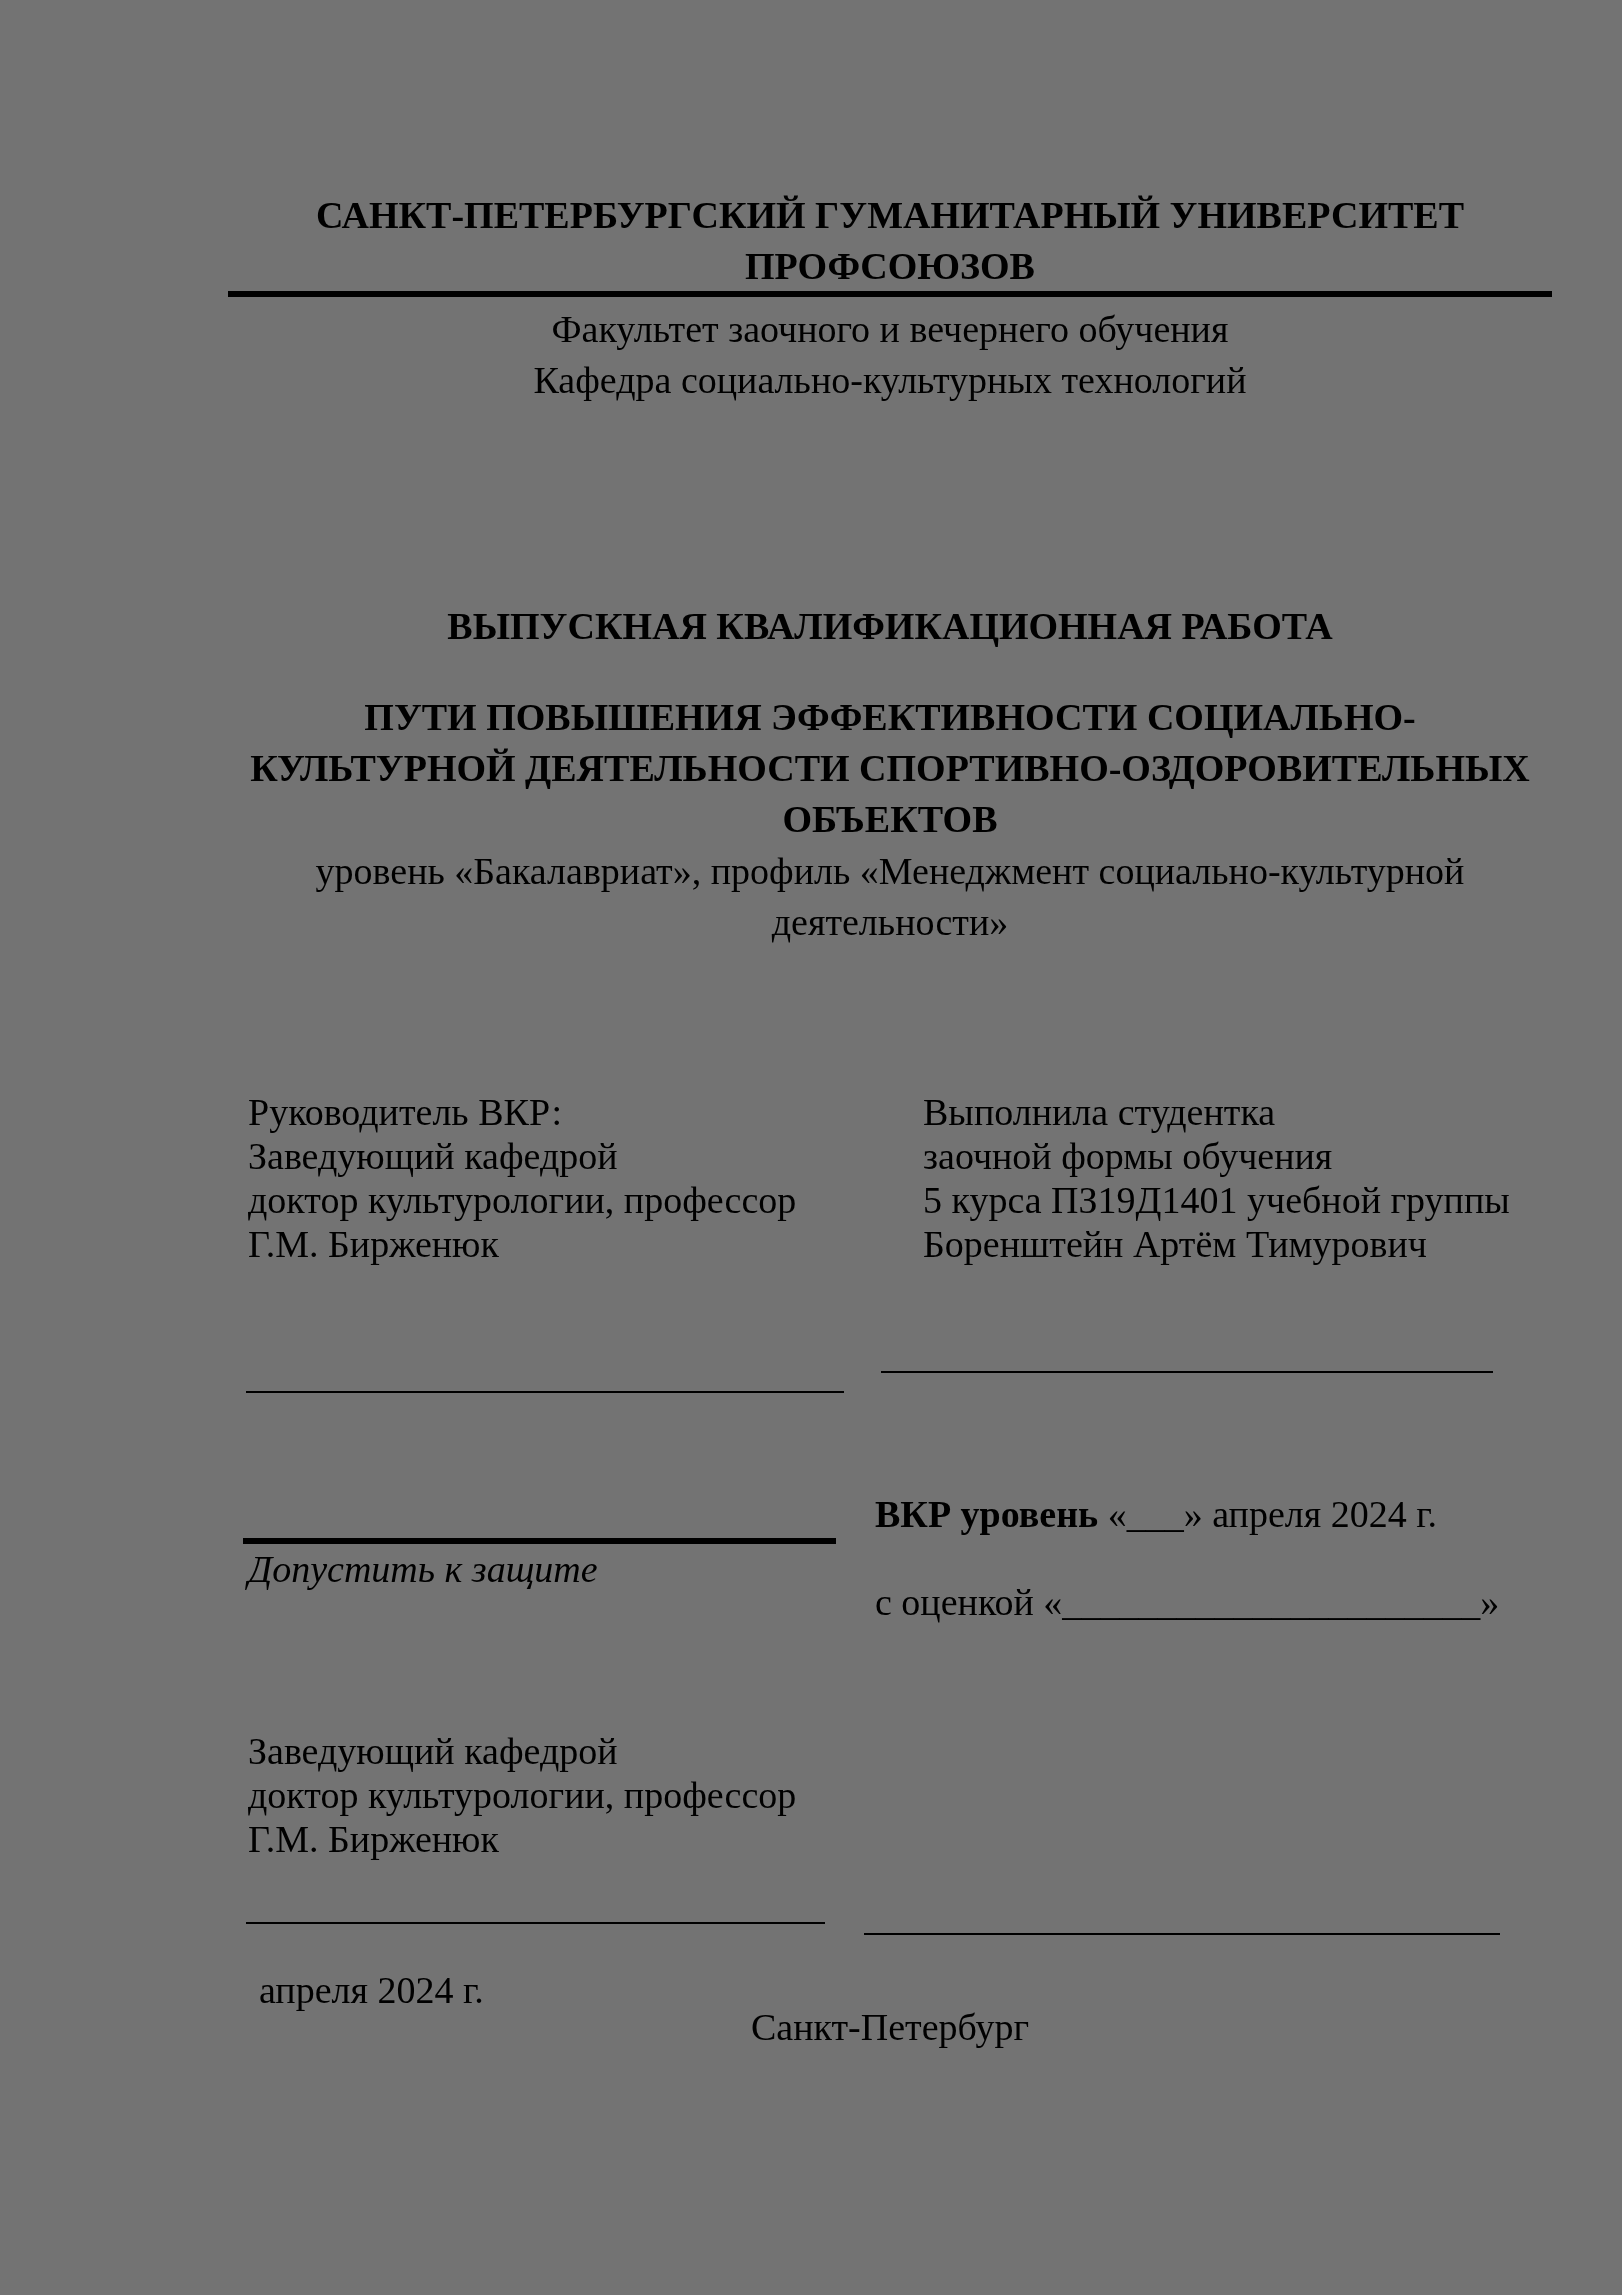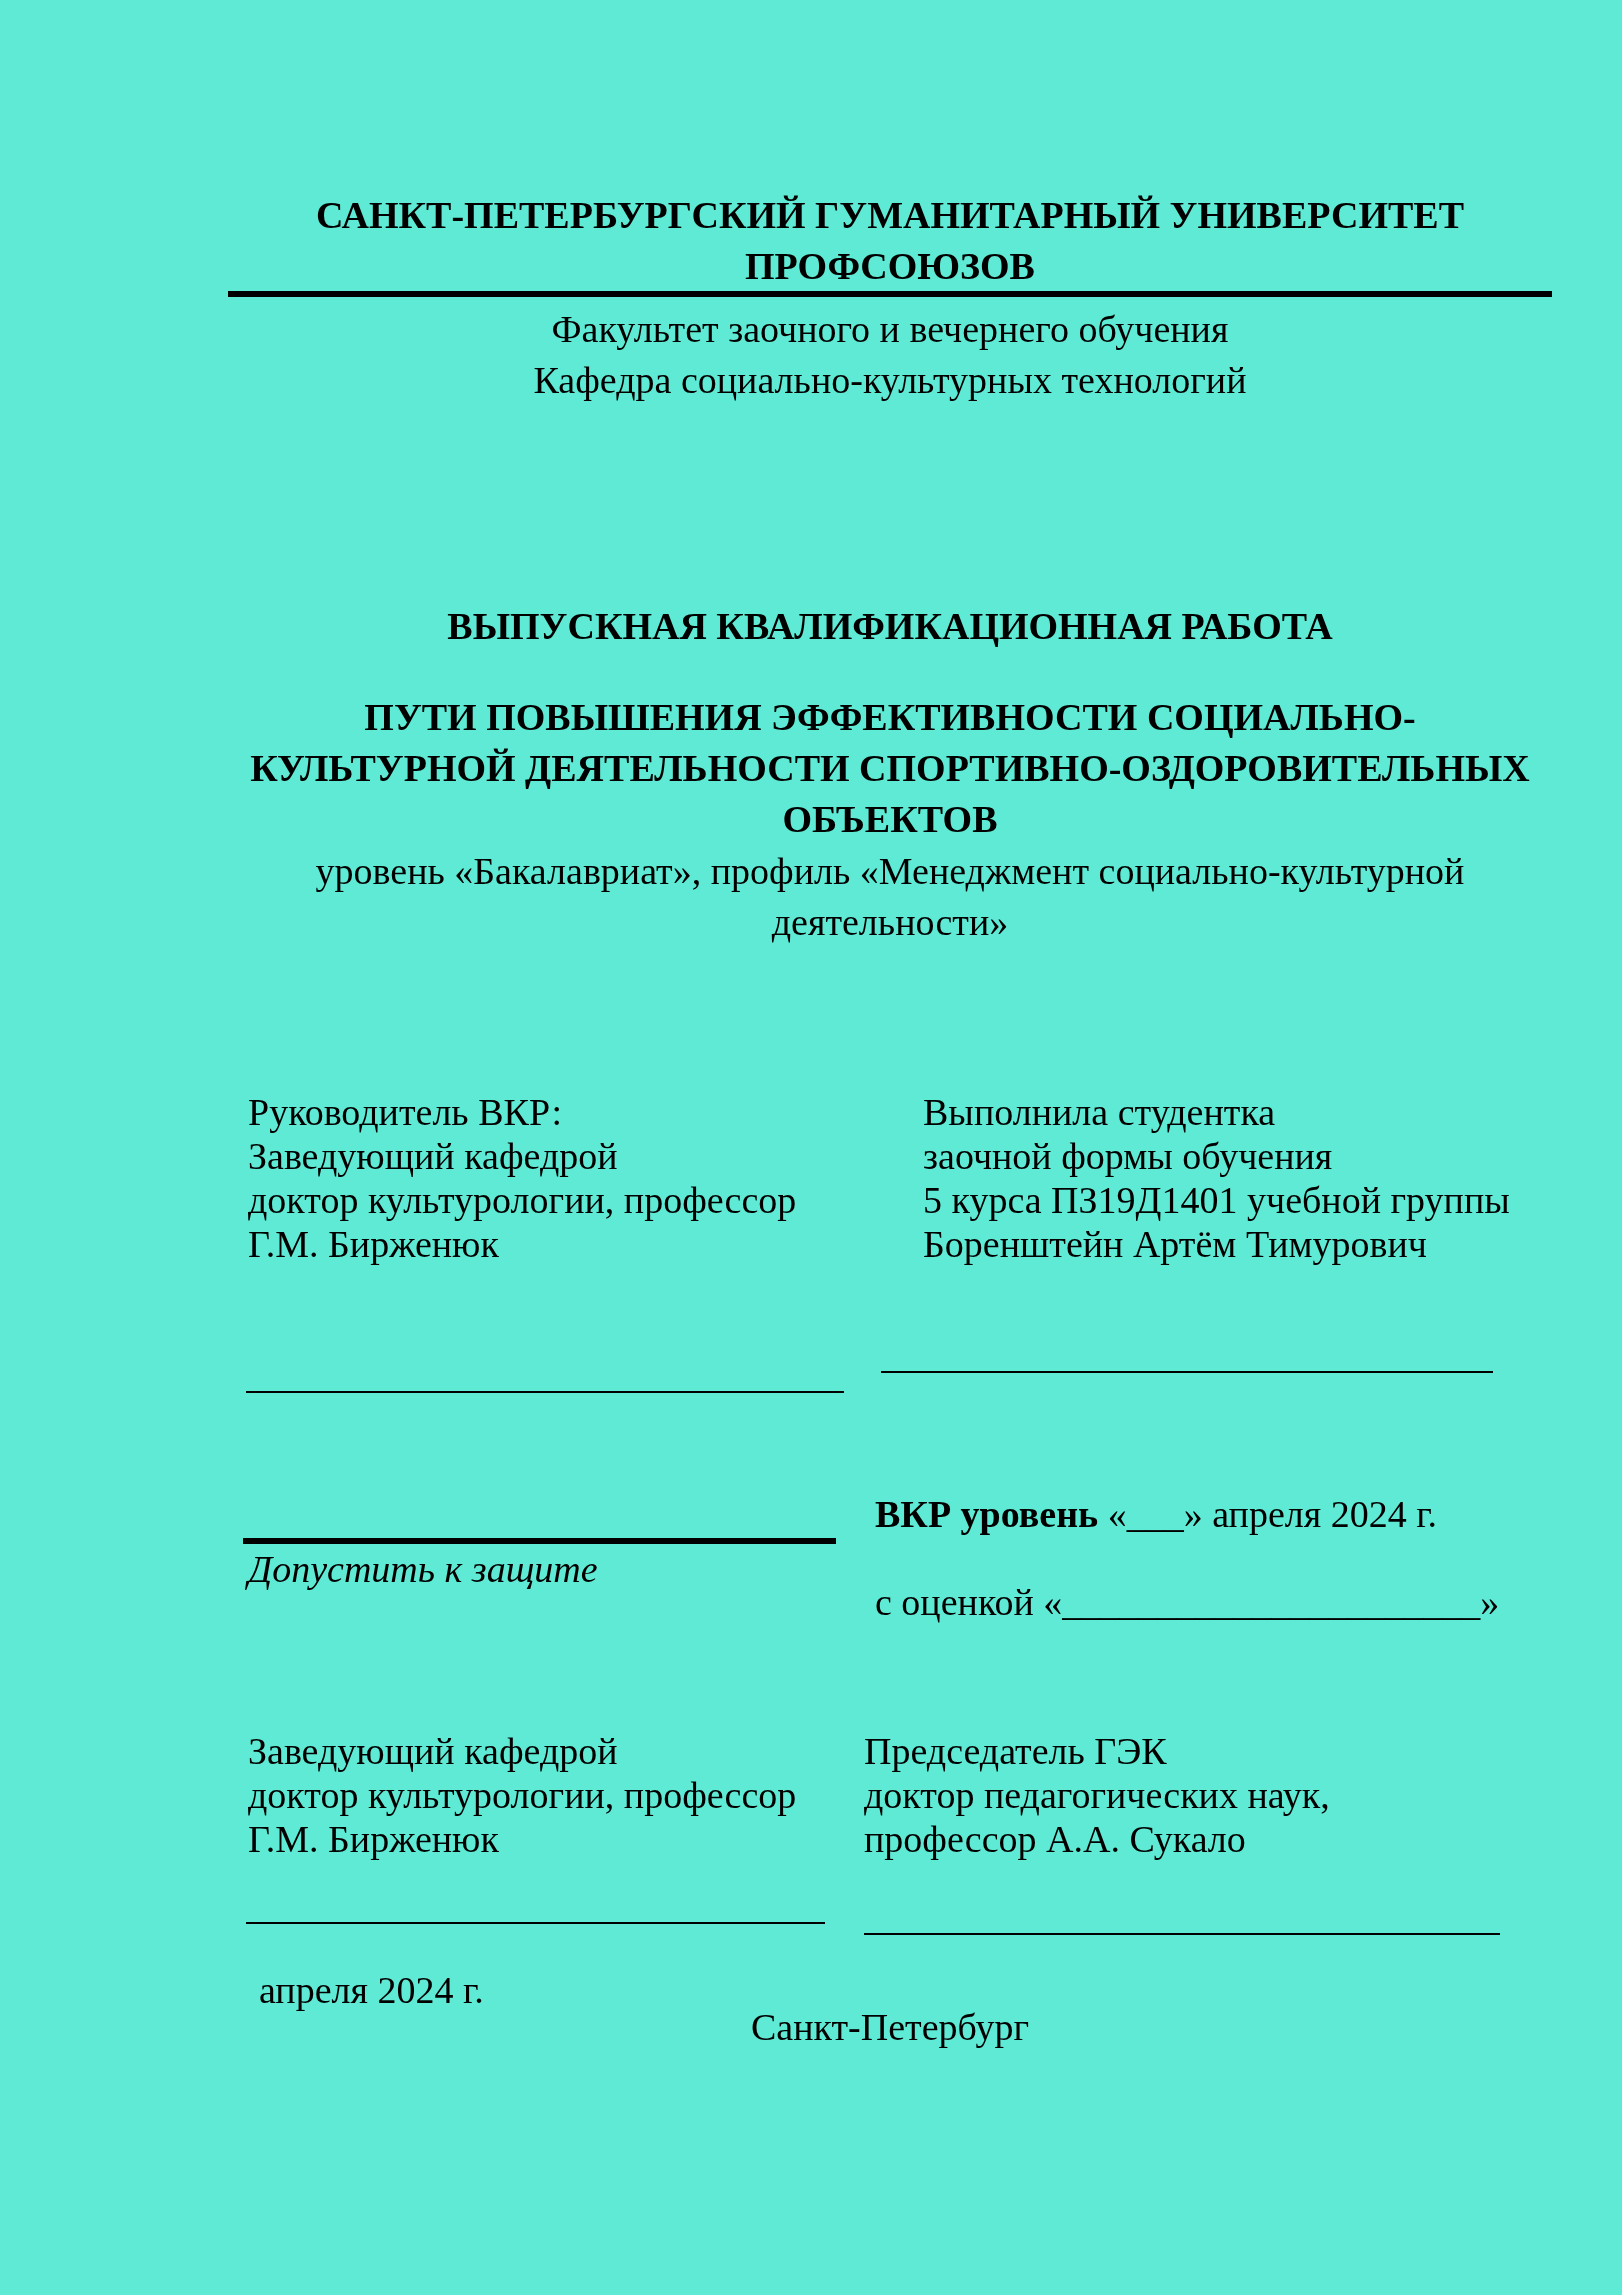"САНКТ-ПЕТЕРБУРГСКИЙ ГУМАНИТАРНЫЙ" .page { background: #5eead4 -> #737373 }
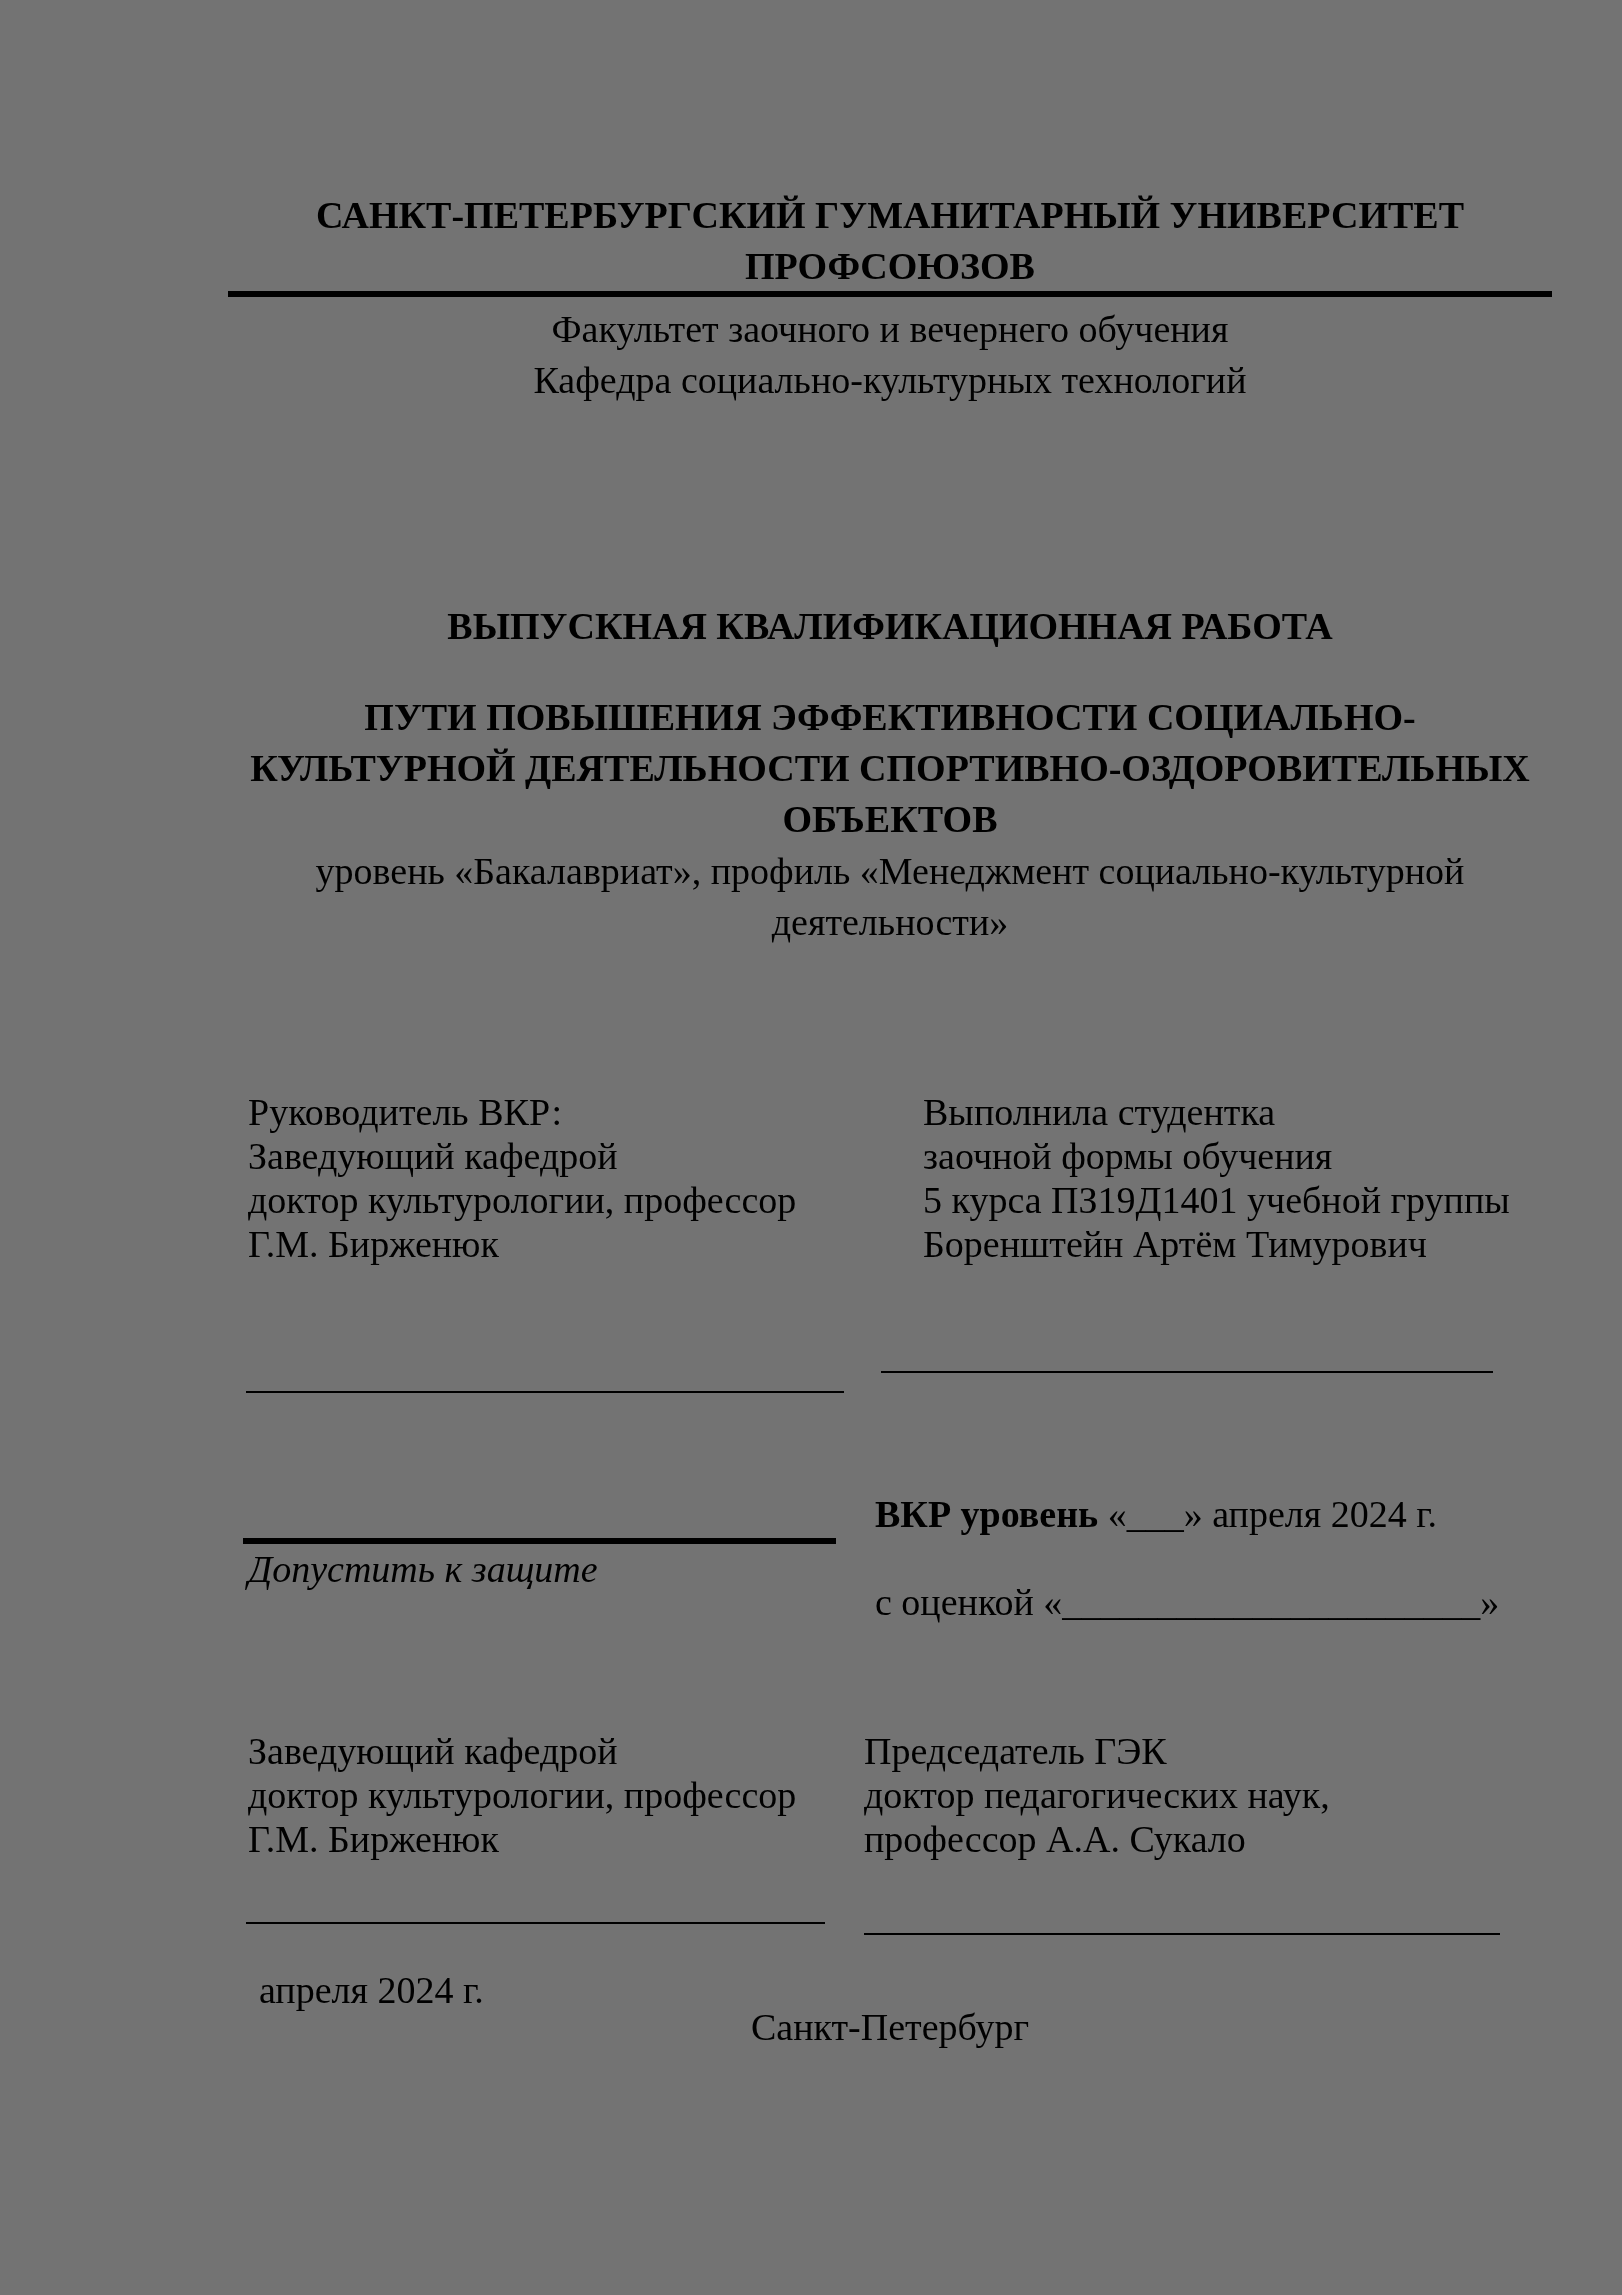"Председатель ГЭК" div.abs { html: <div> <div>Председатель ГЭК</div> <div>доктор педагогических наук,</div> <div>профессор А.А. Сукало</div> </div> -> none }
